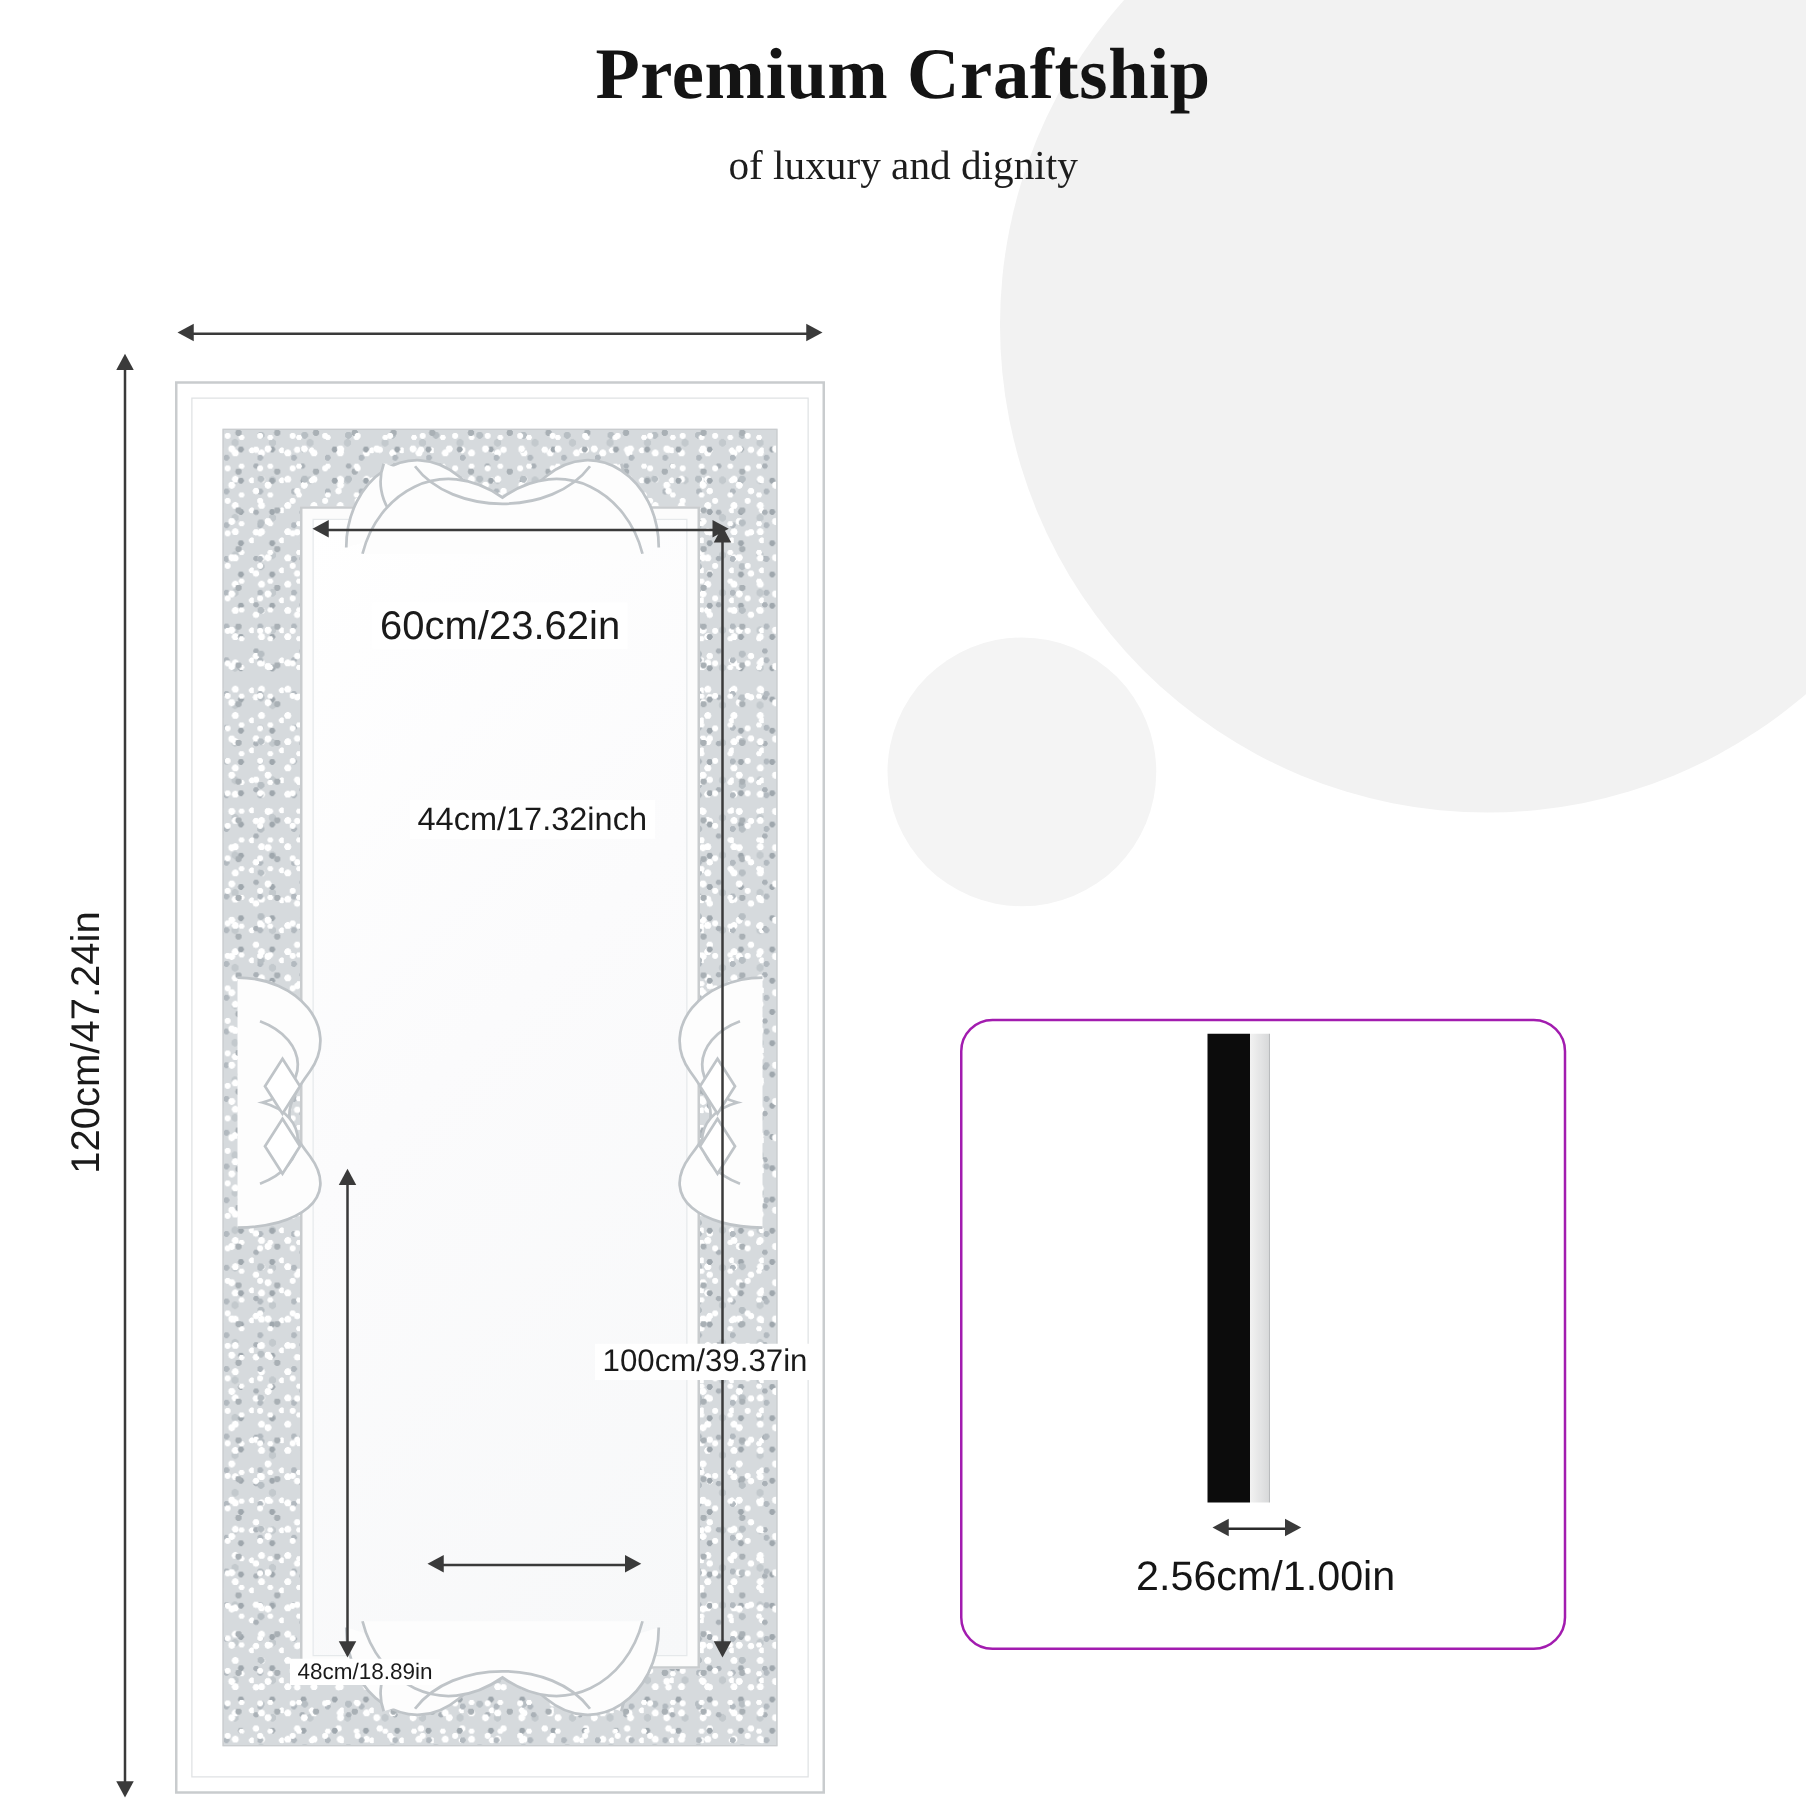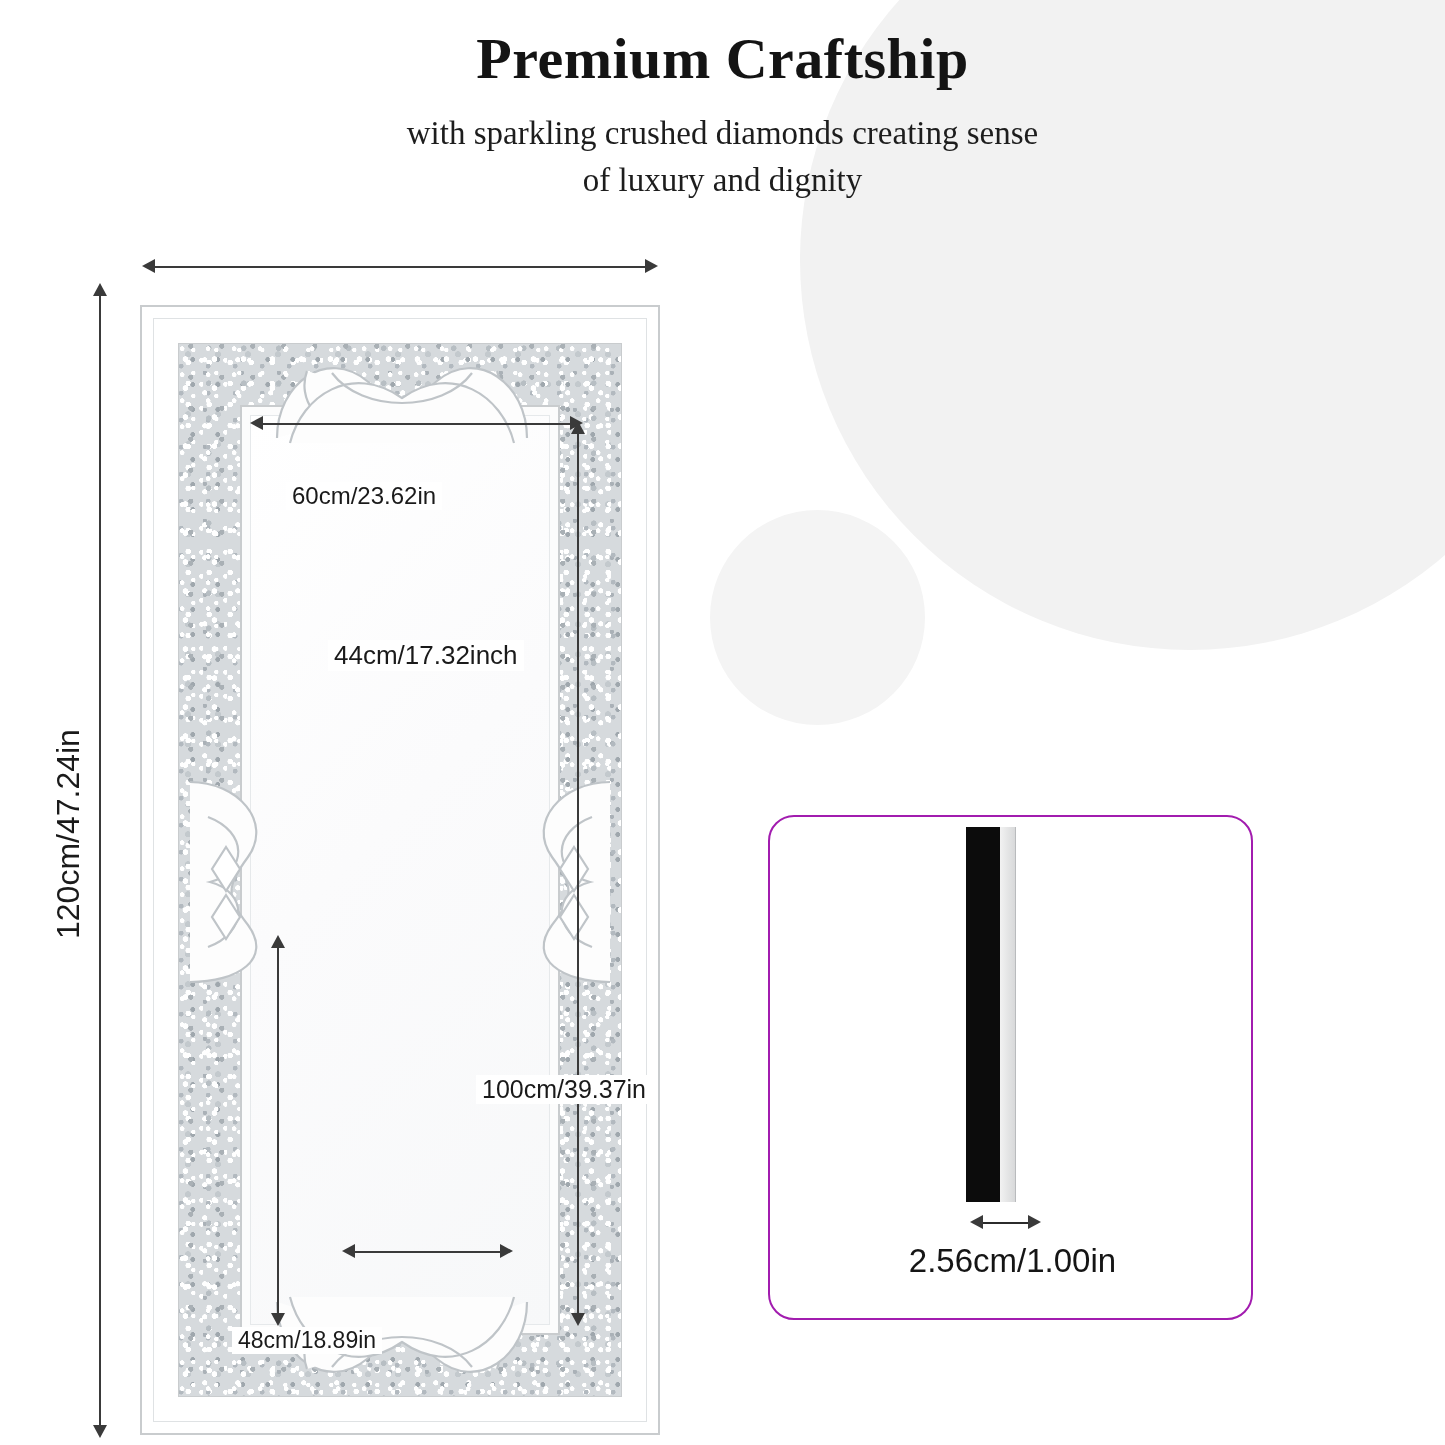"with sparkling crushed diamonds creating" div { html: <div>with sparkling crushed diamonds creating sense</div> -> none }
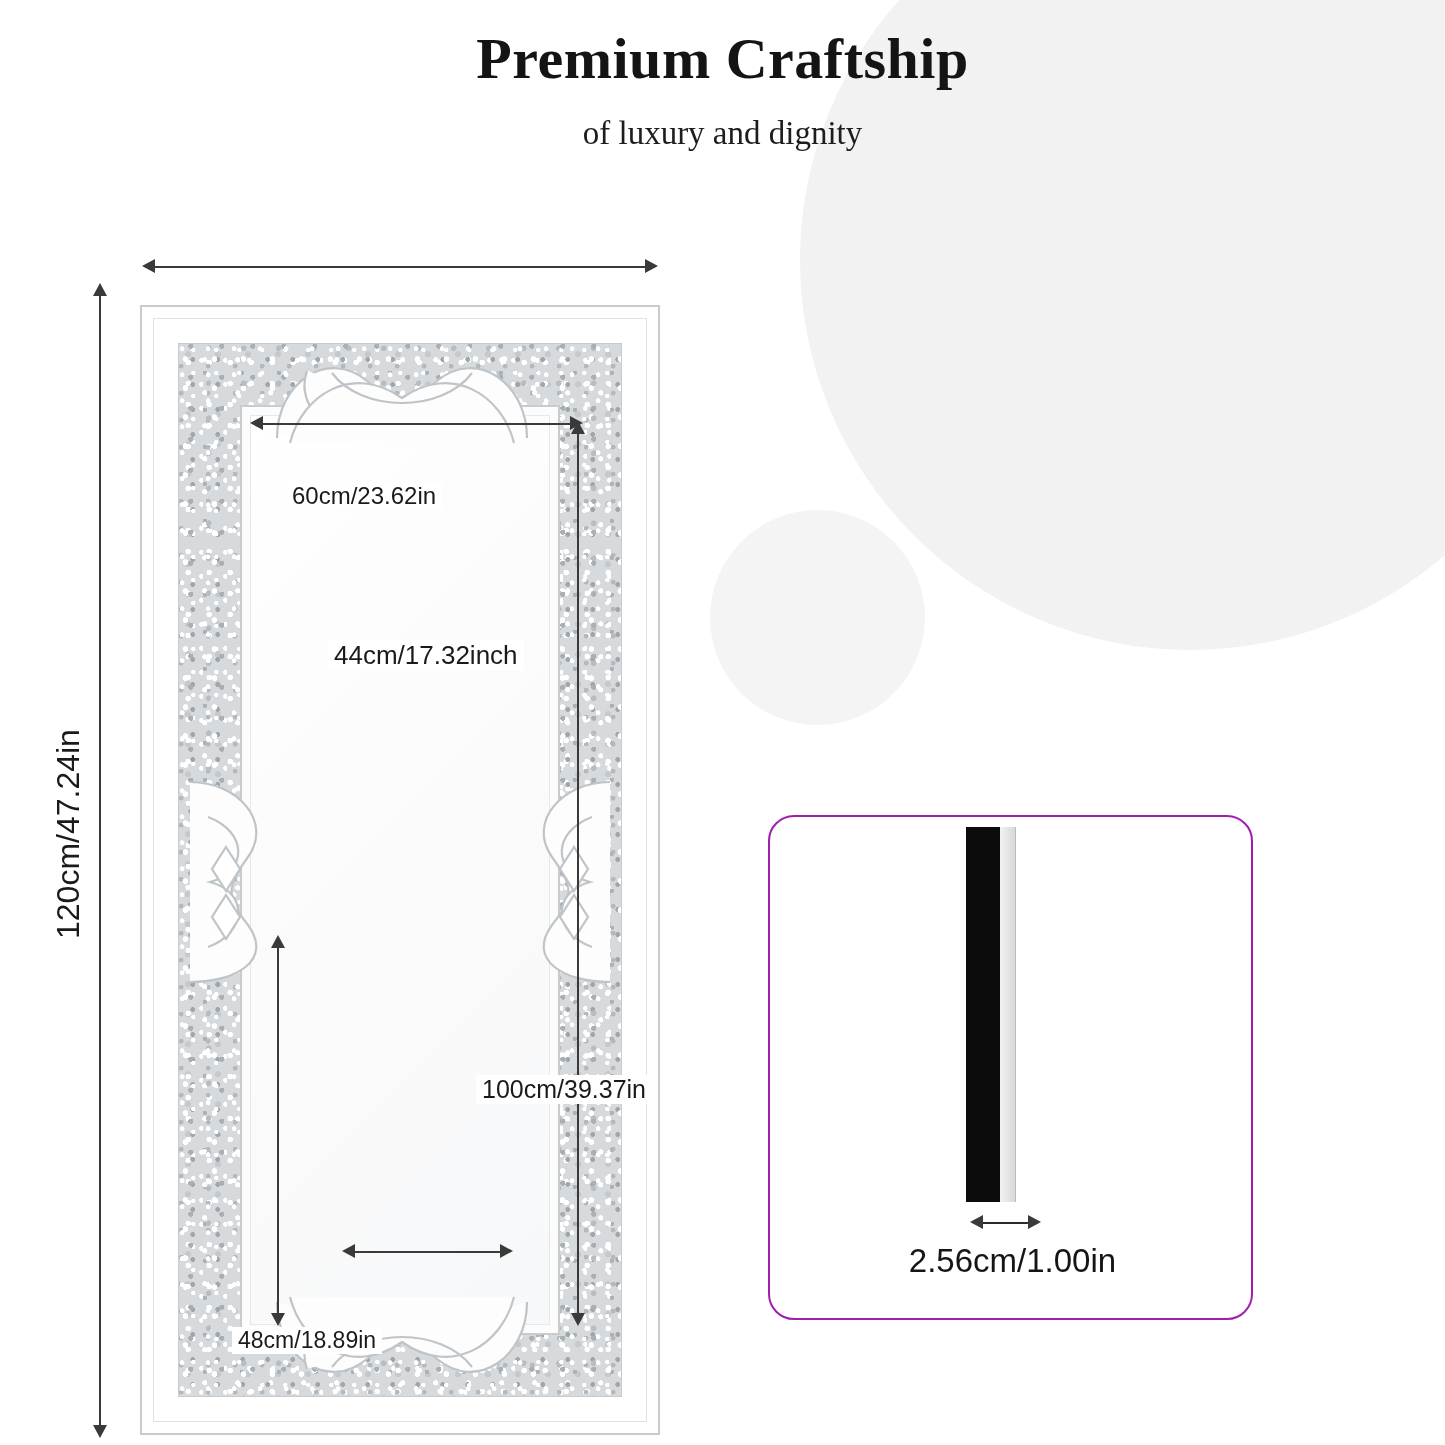"60cm/23.62in" .lbl-60 { font-size: 24px -> 32px; left: 206px -> 218px }
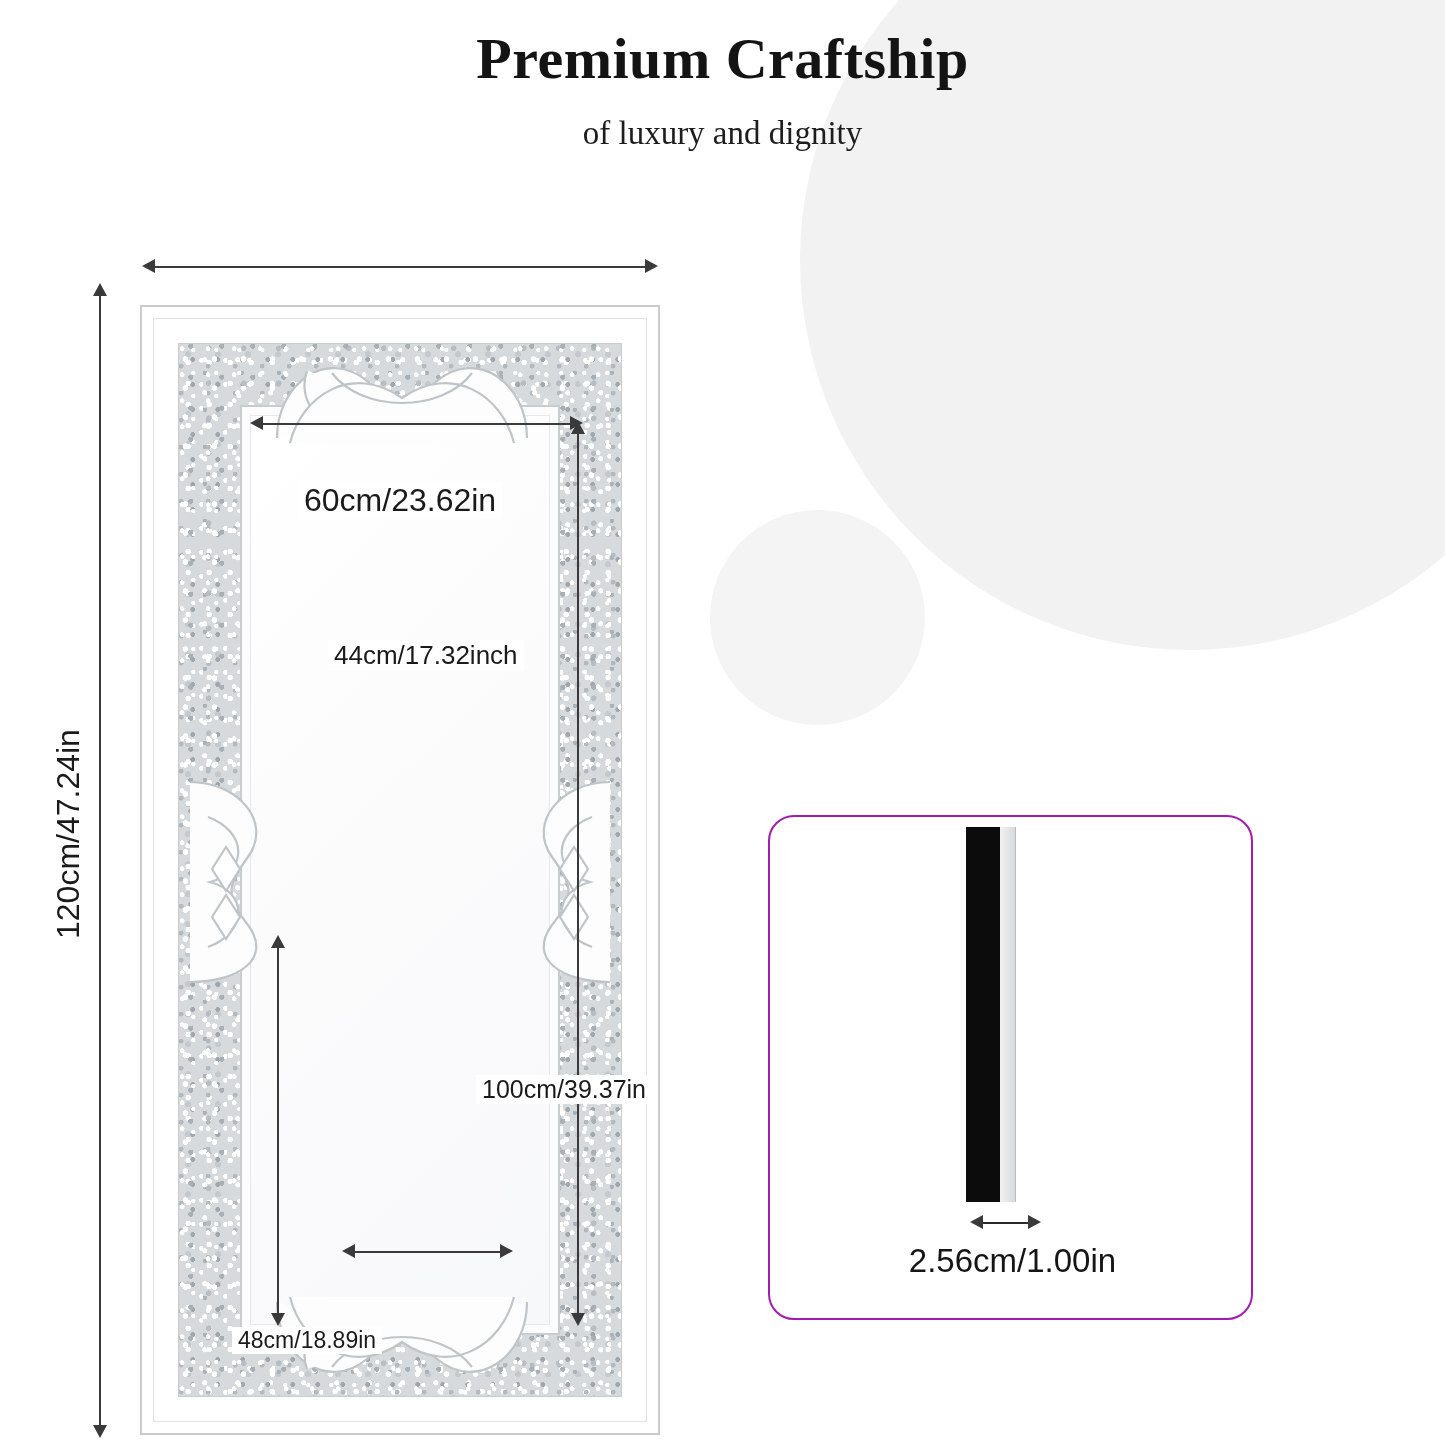"48cm/18.89in" .lbl-48 { font-size: 23px -> 18px }
